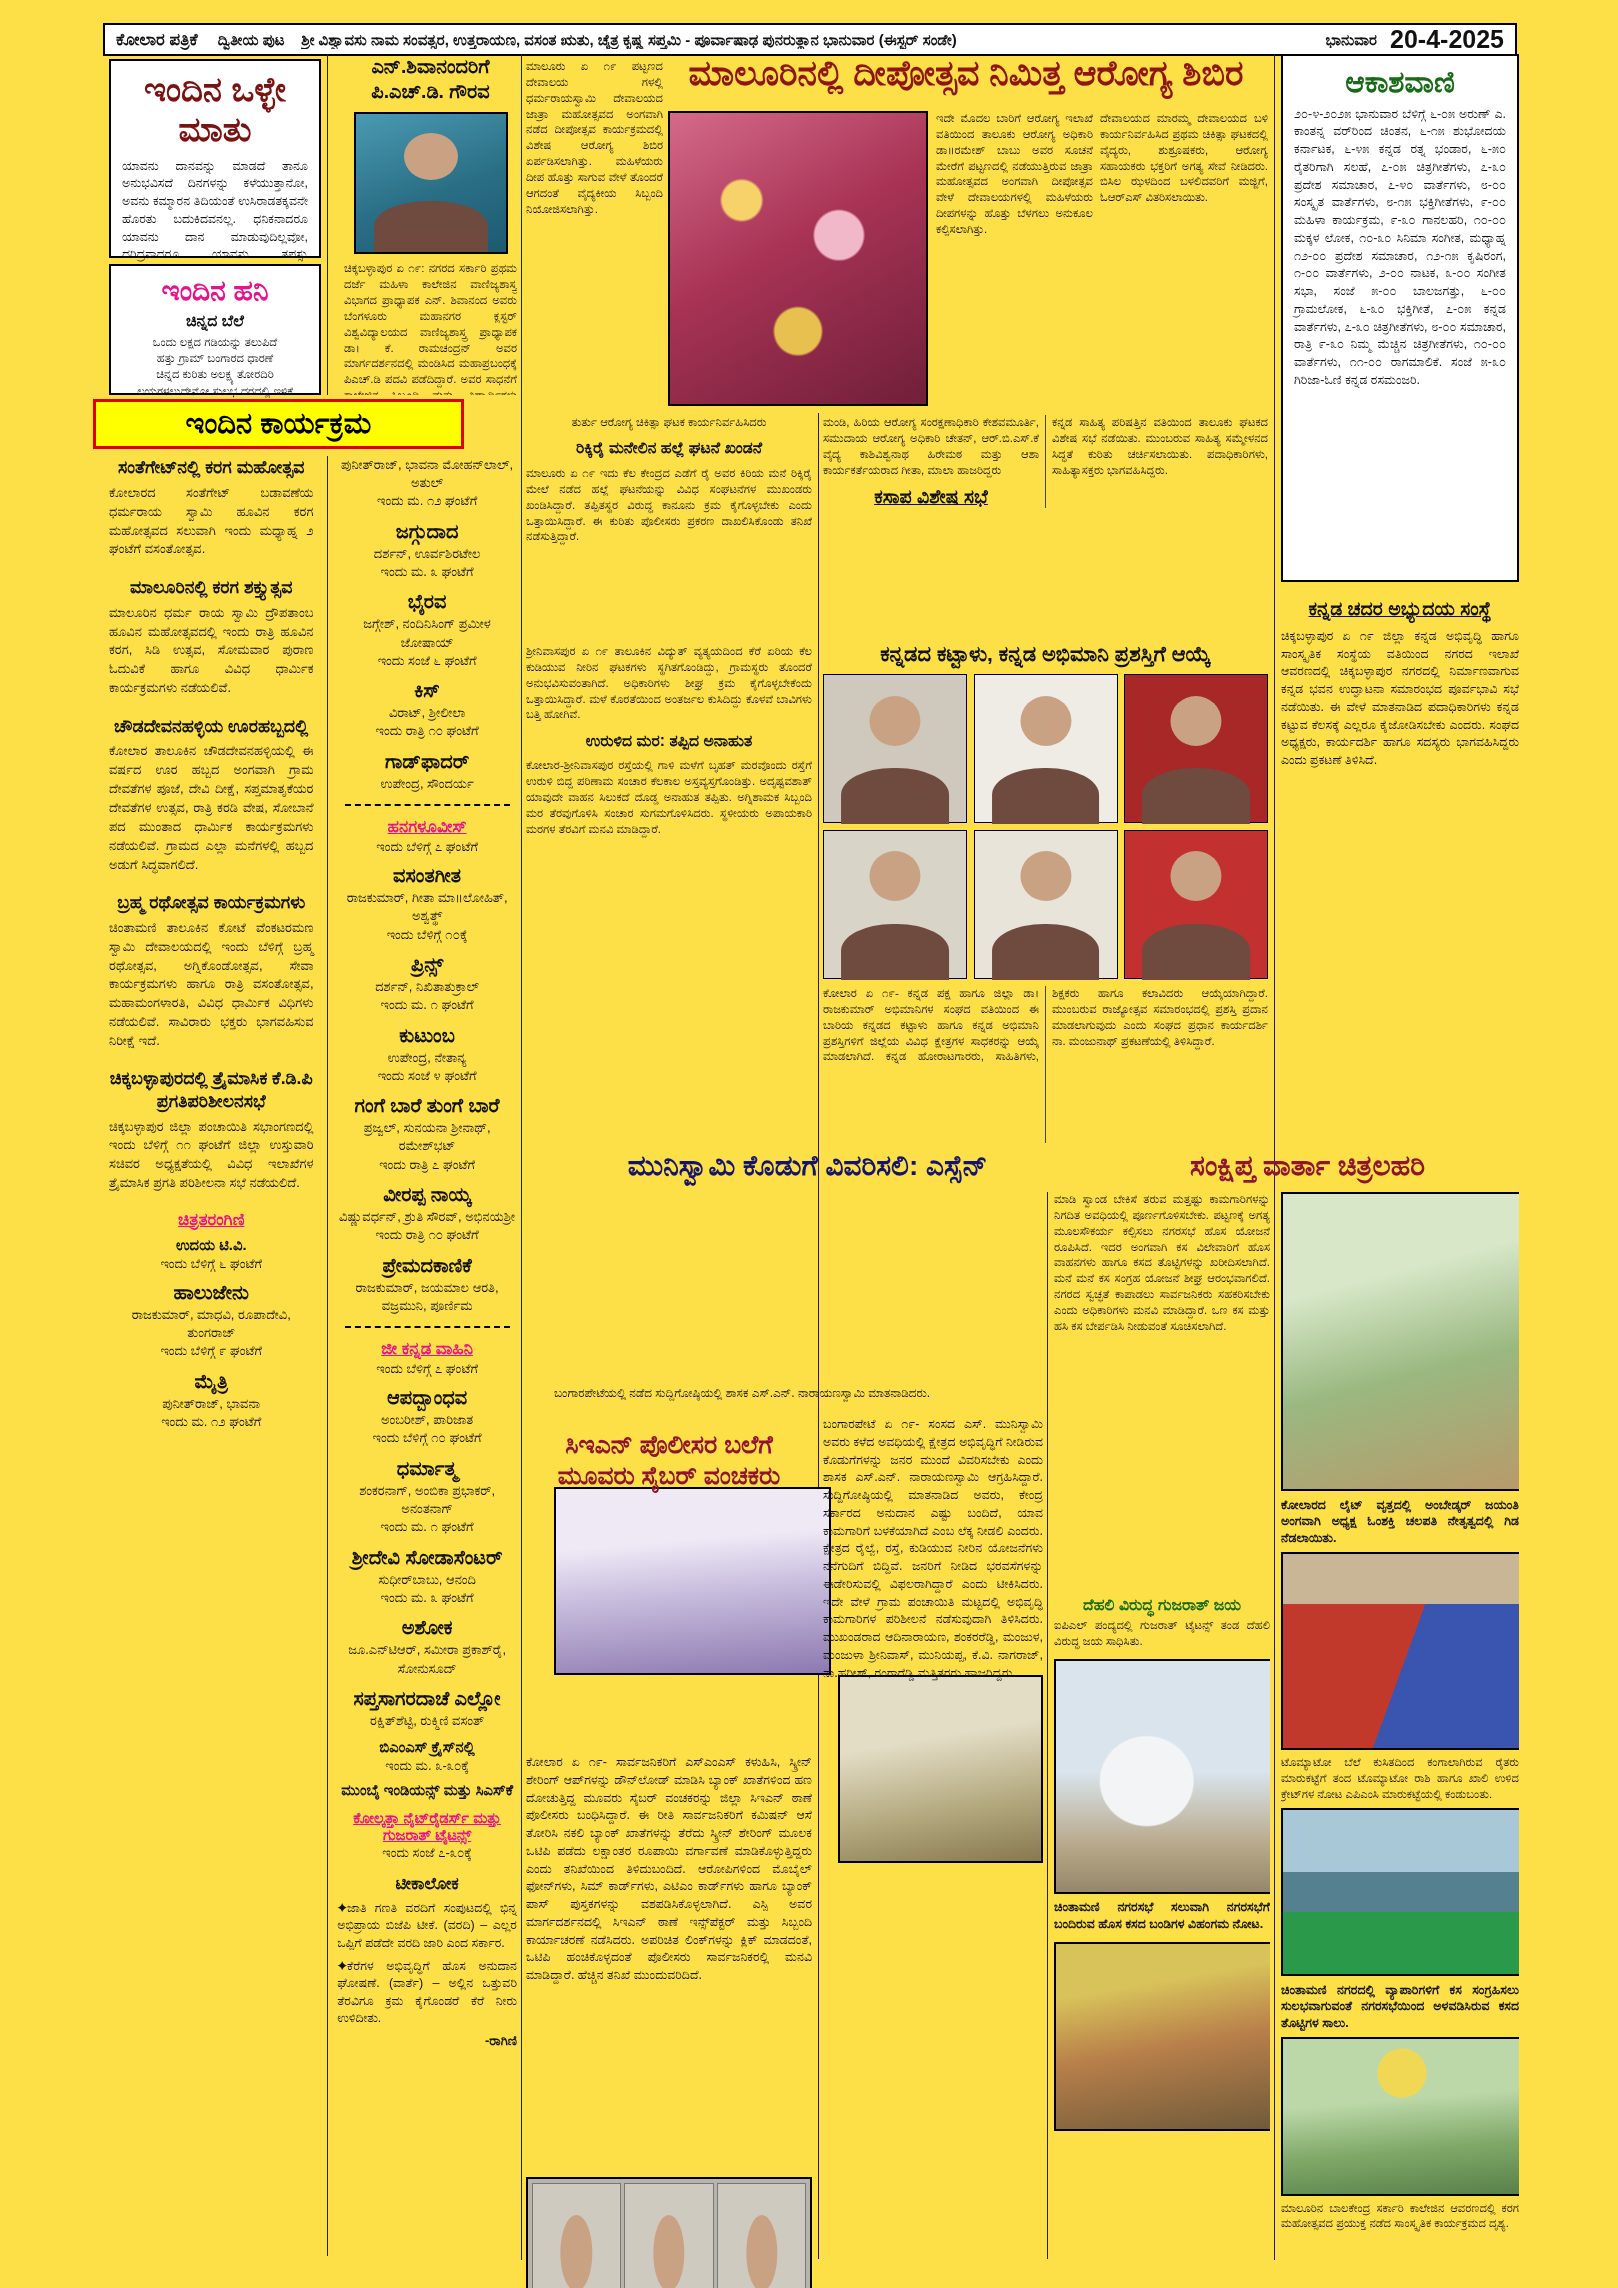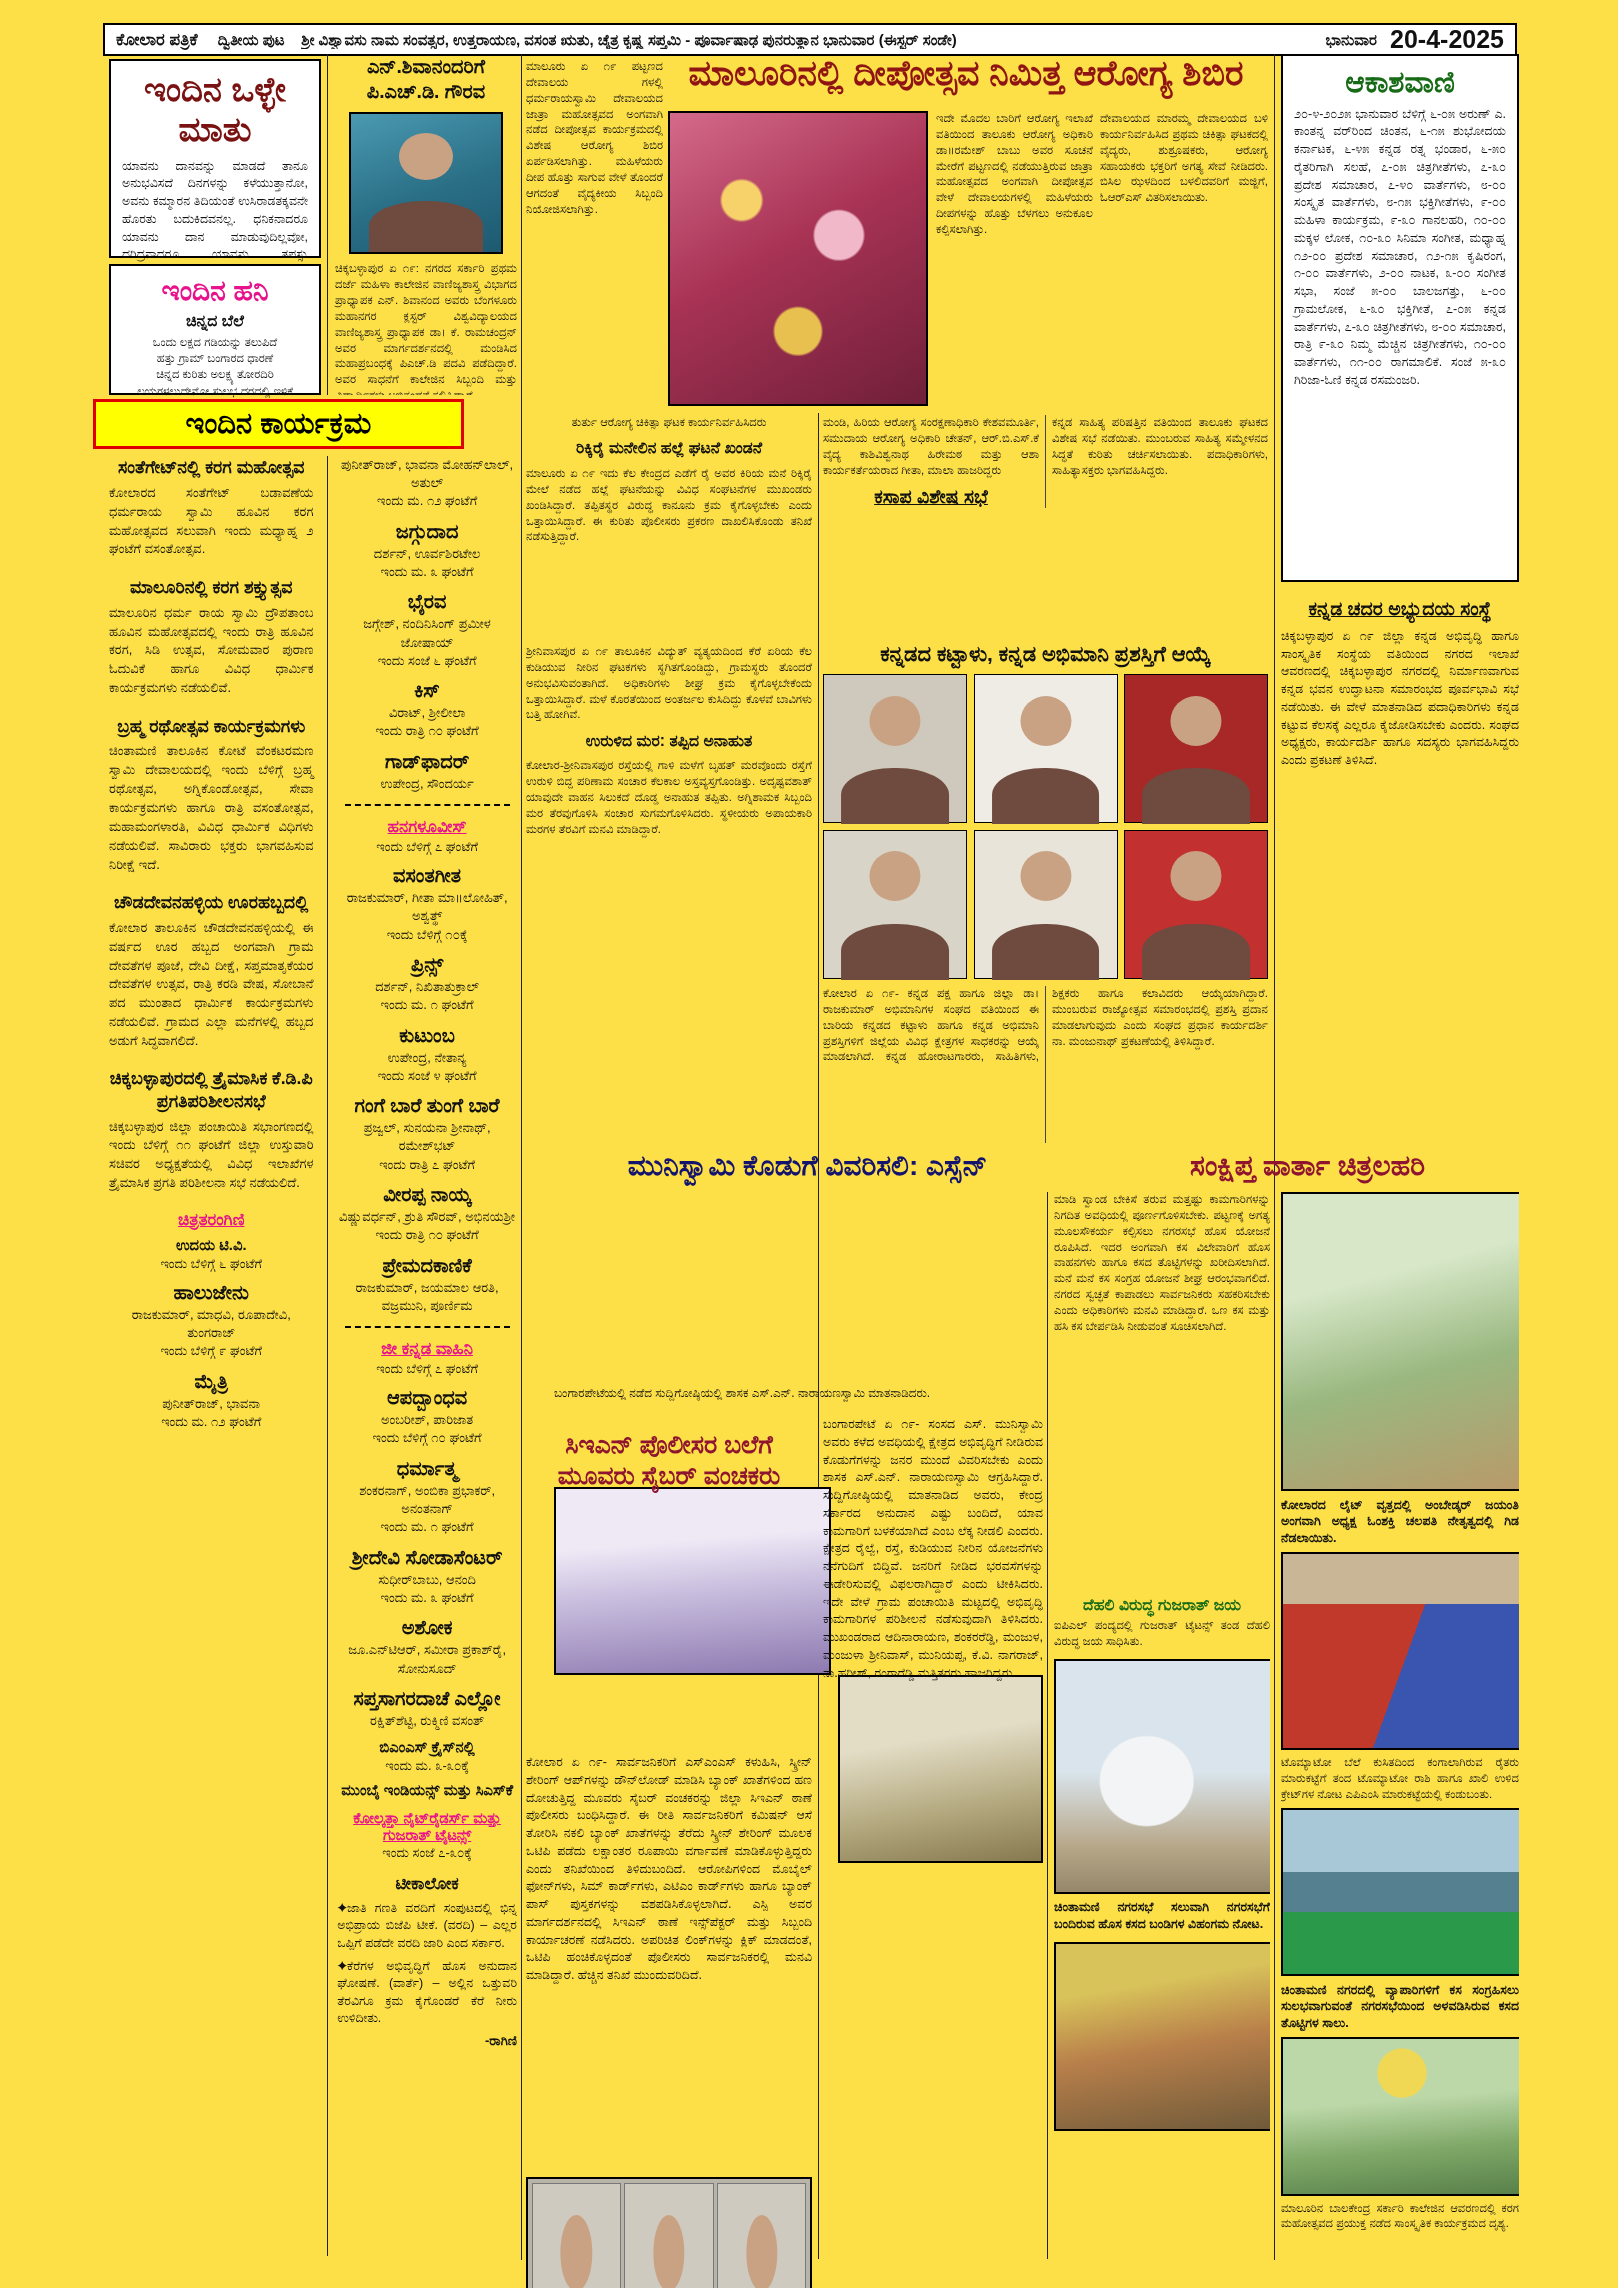"ಎನ್.ಶಿವಾನಂದರಿಗೆ ಪಿ.ಎಚ್.ಡಿ. ಗೌರವ" div.abs { padding-left: 7px -> 16px }
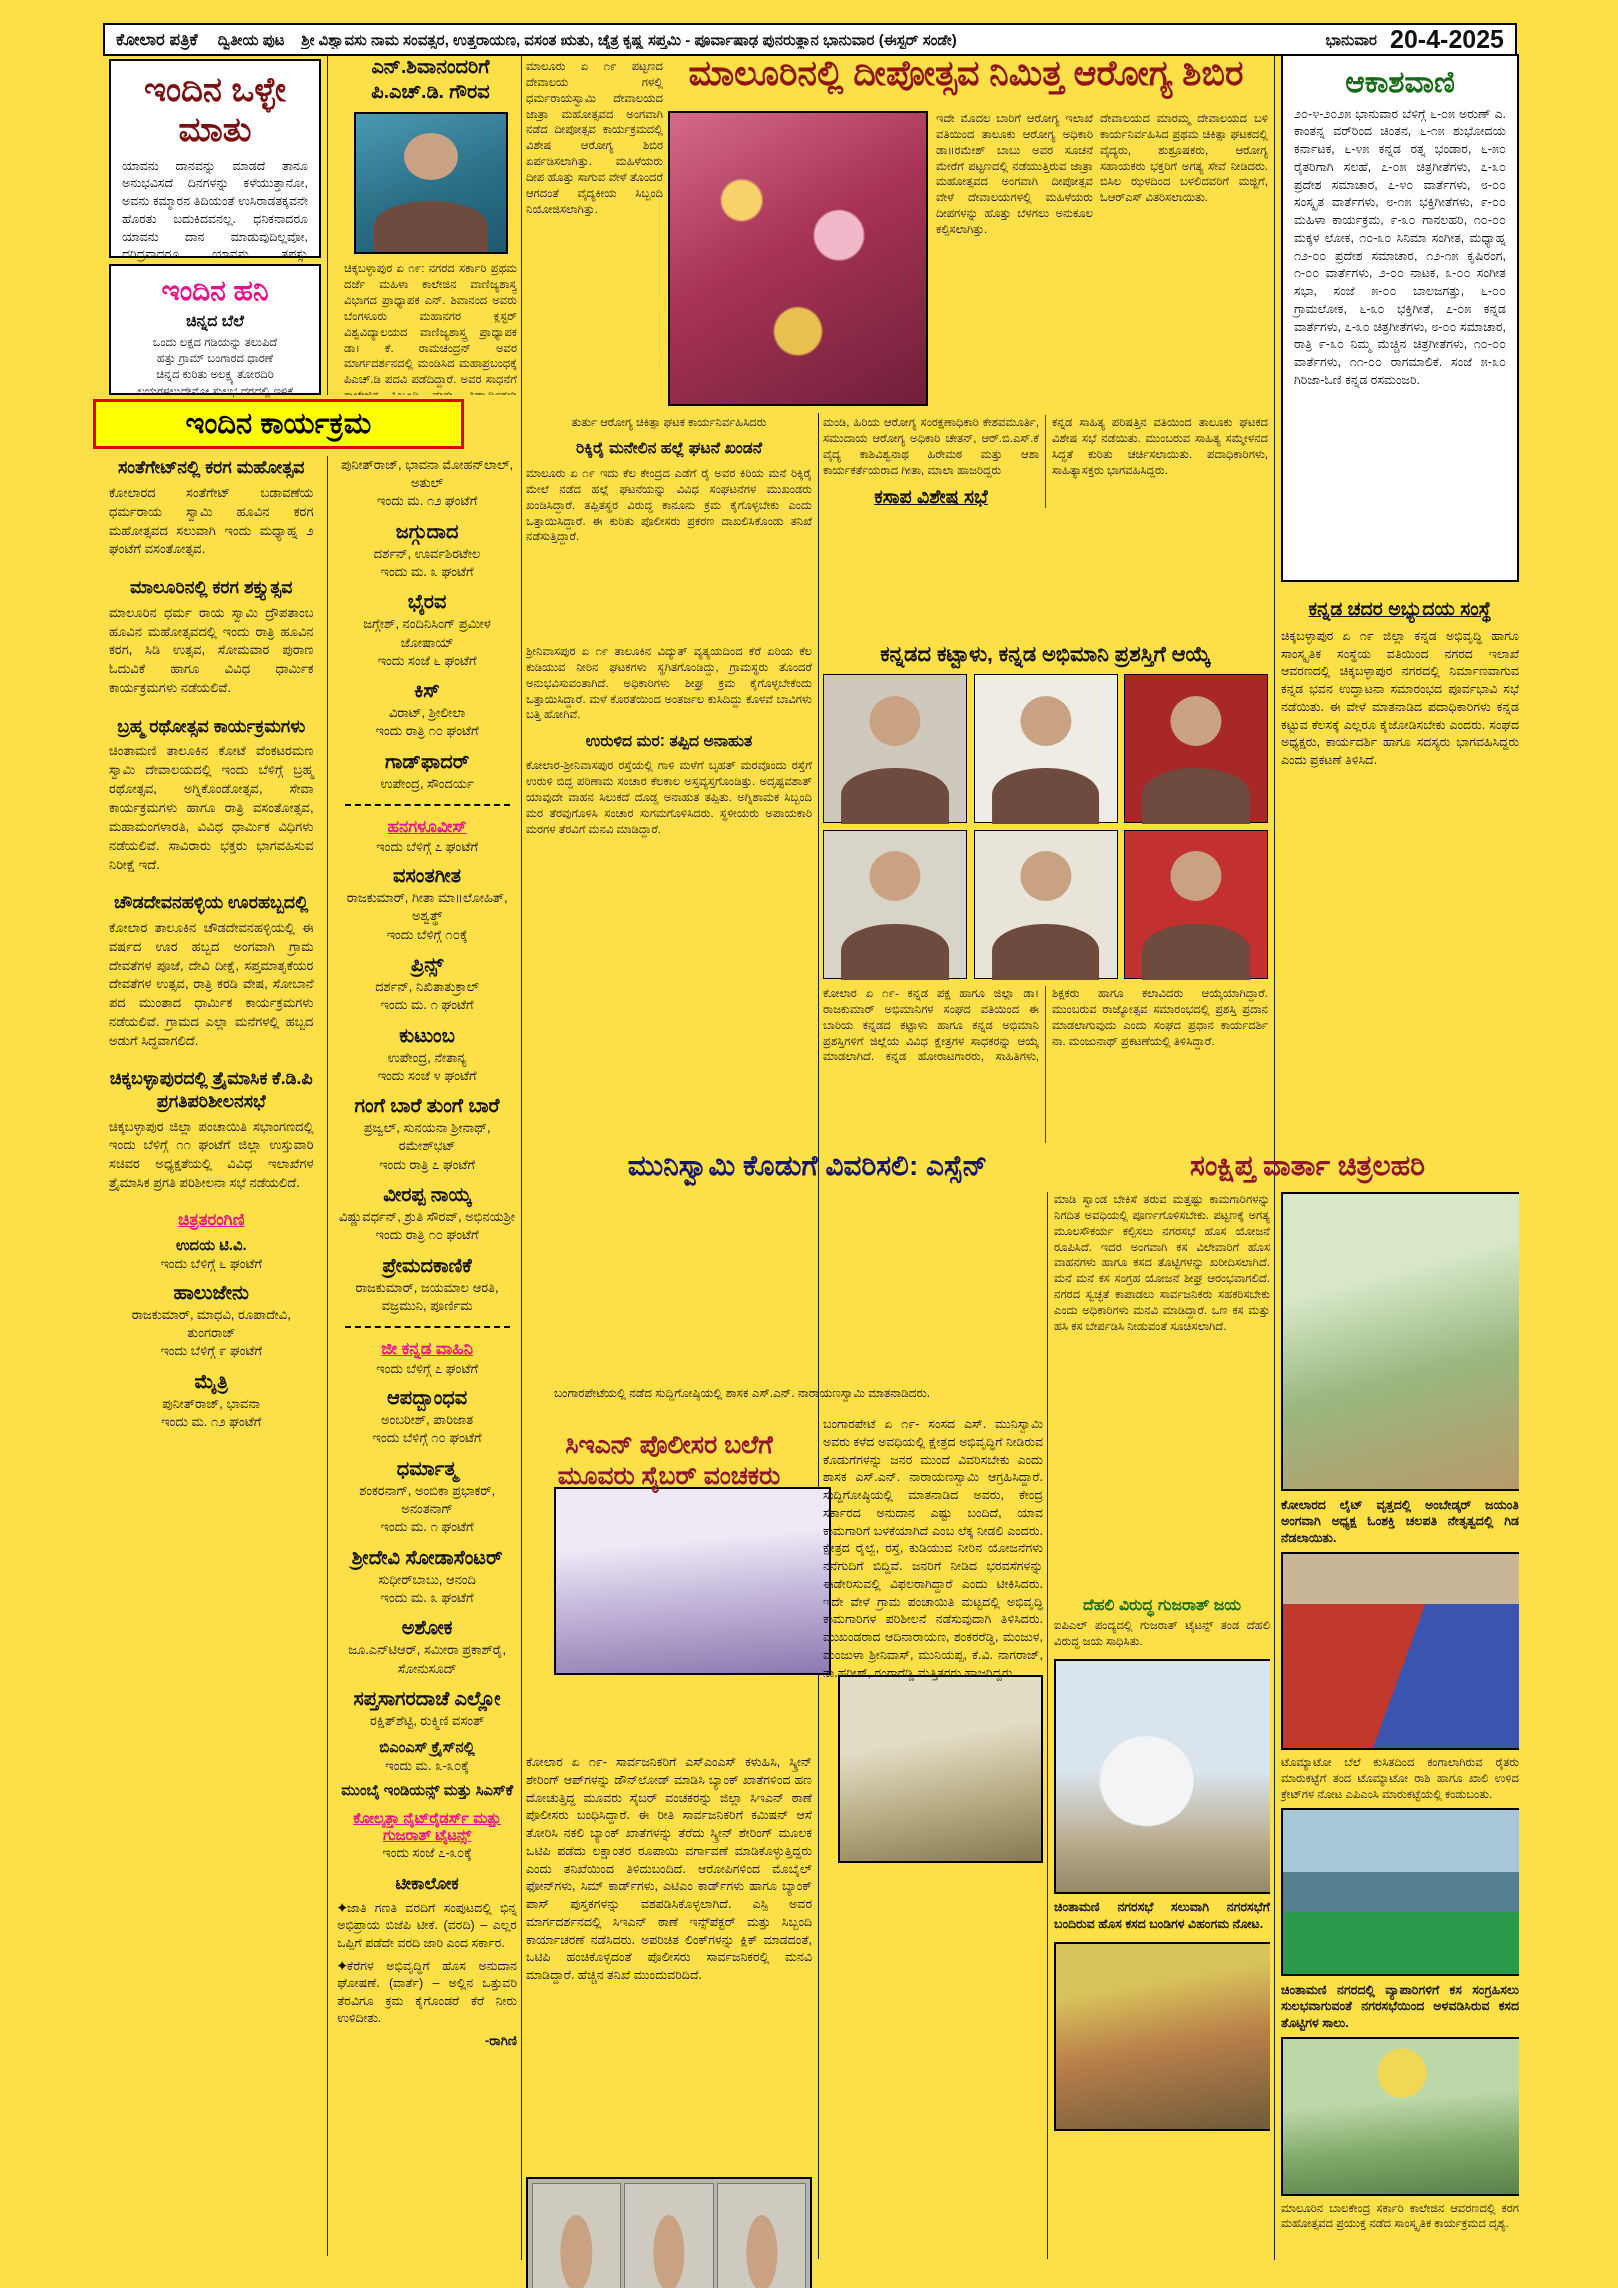"ಬ್ರಹ್ಮ ರಥೋತ್ಸವ ಕಾರ್ಯಕ್ರಮಗಳು" div.ev { order: before "ಚೌಡದೇವನಹಳ್ಳಿಯ ಊರಹಬ್ಬದಲ್ಲಿ" -> after "ಚೌಡದೇವನಹಳ್ಳಿಯ ಊರಹಬ್ಬದಲ್ಲಿ" }
